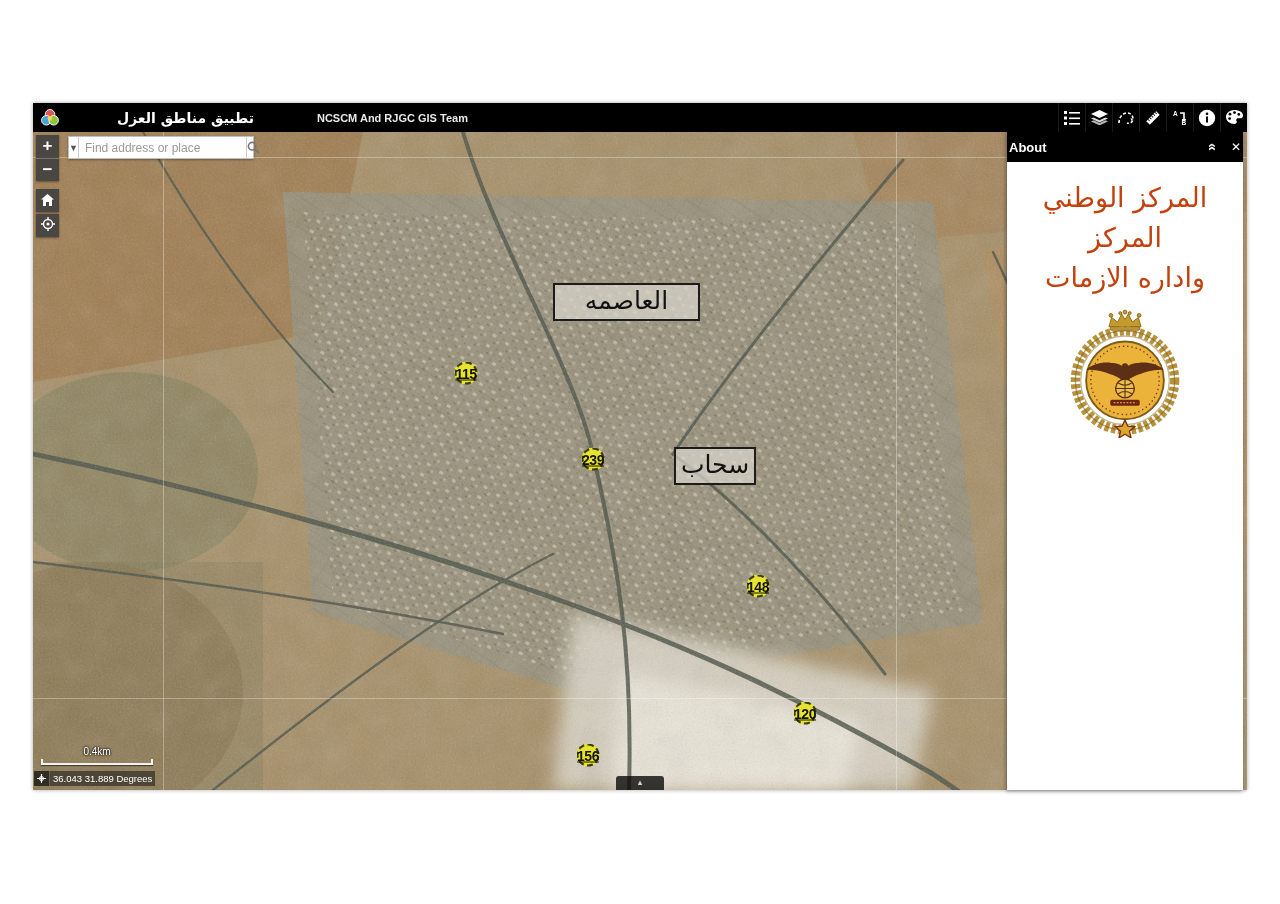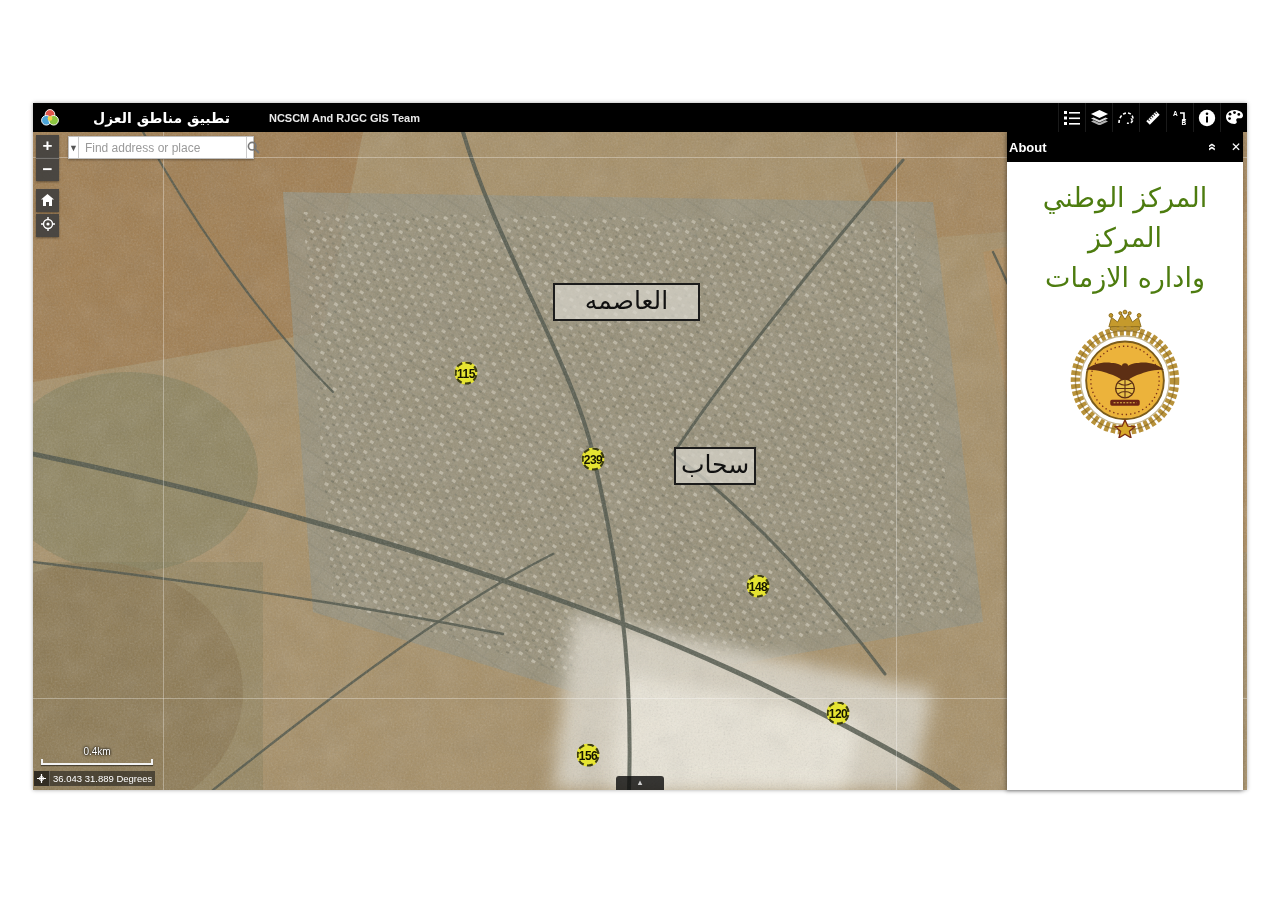"تطبيق مناطق العزل" #hdr { gap: none -> 24px }
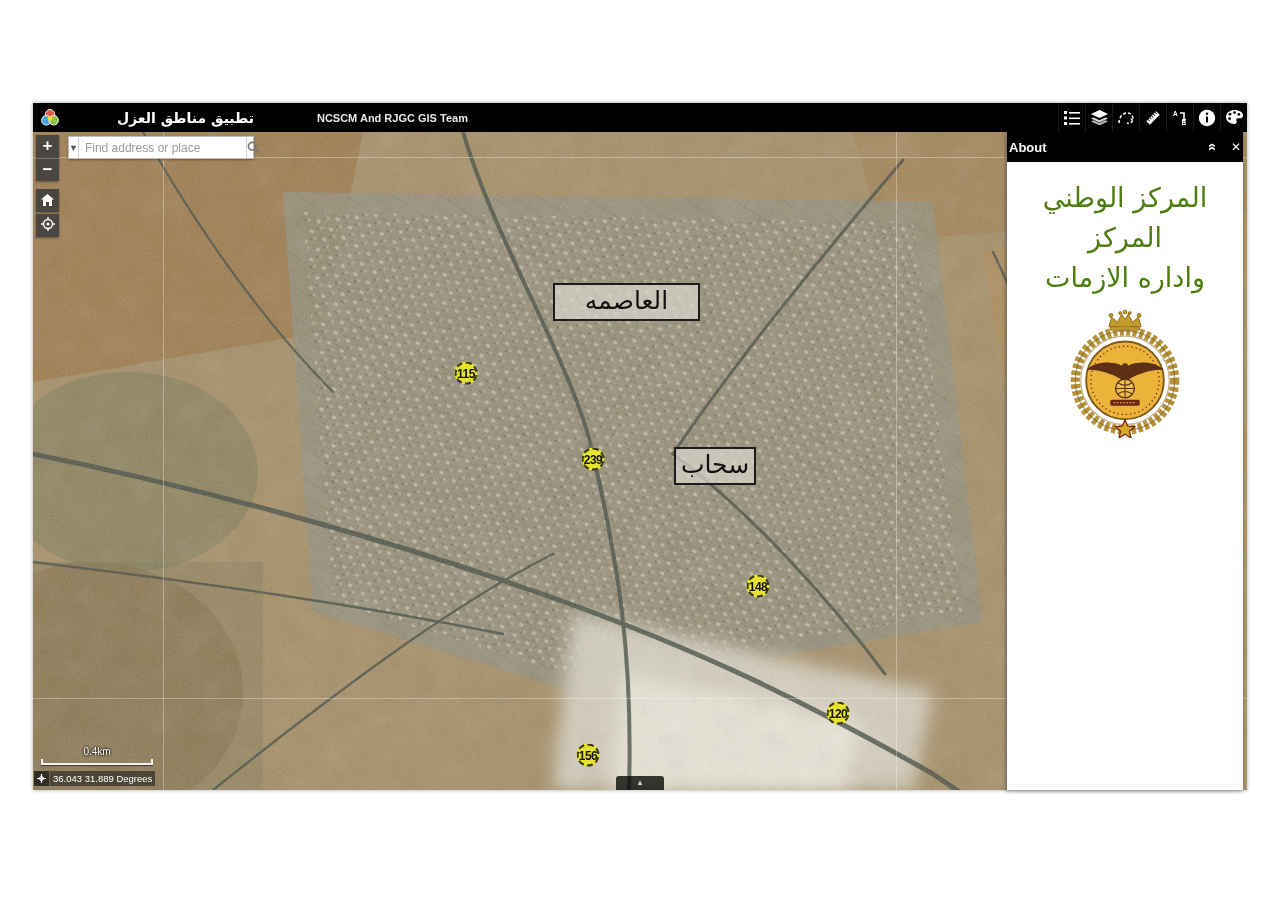"المركز الوطني" #panel .ptext { color: #4d7c0f -> #c2410c }
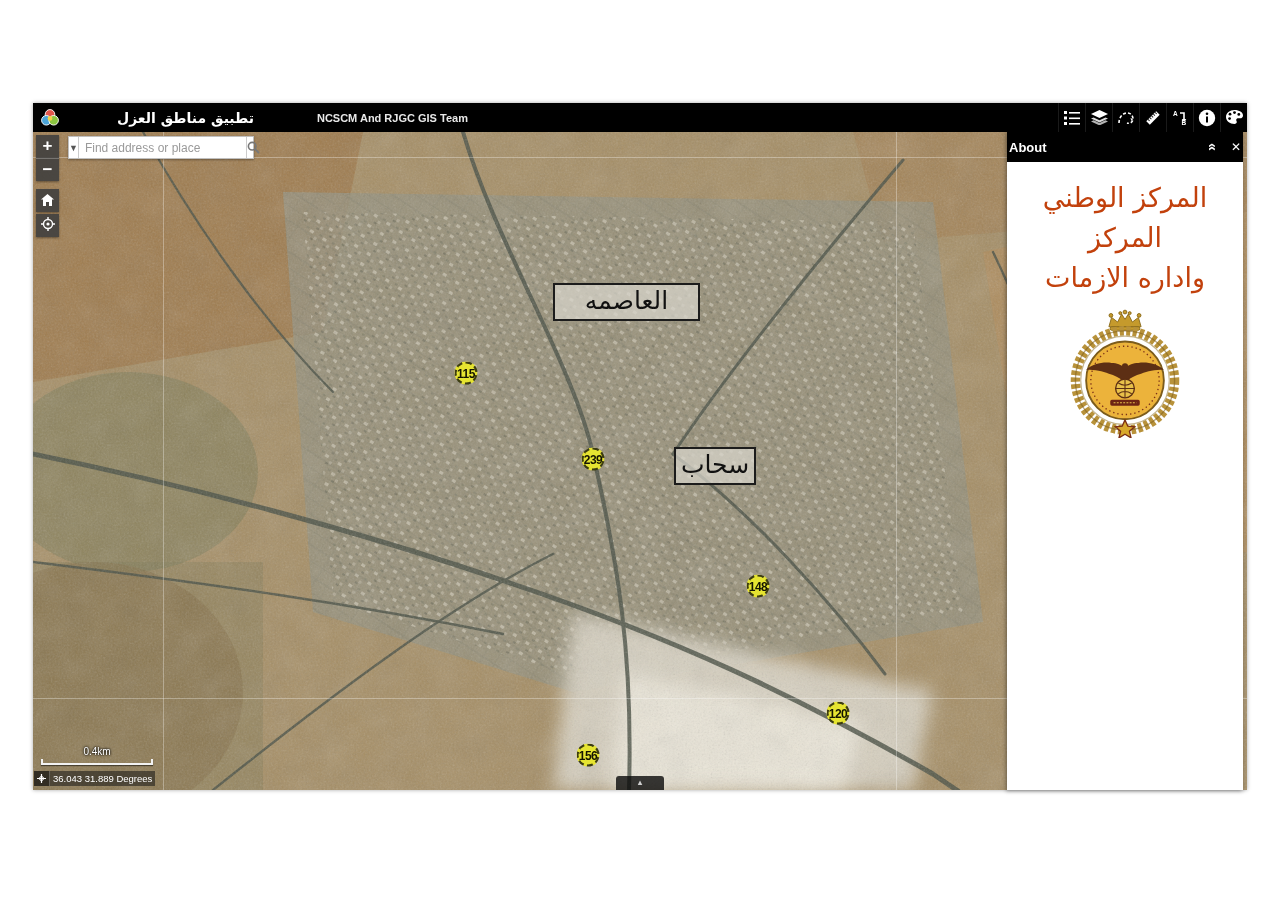"115" .shield { font-size: 12px -> 14px; text-decoration: none -> underline }
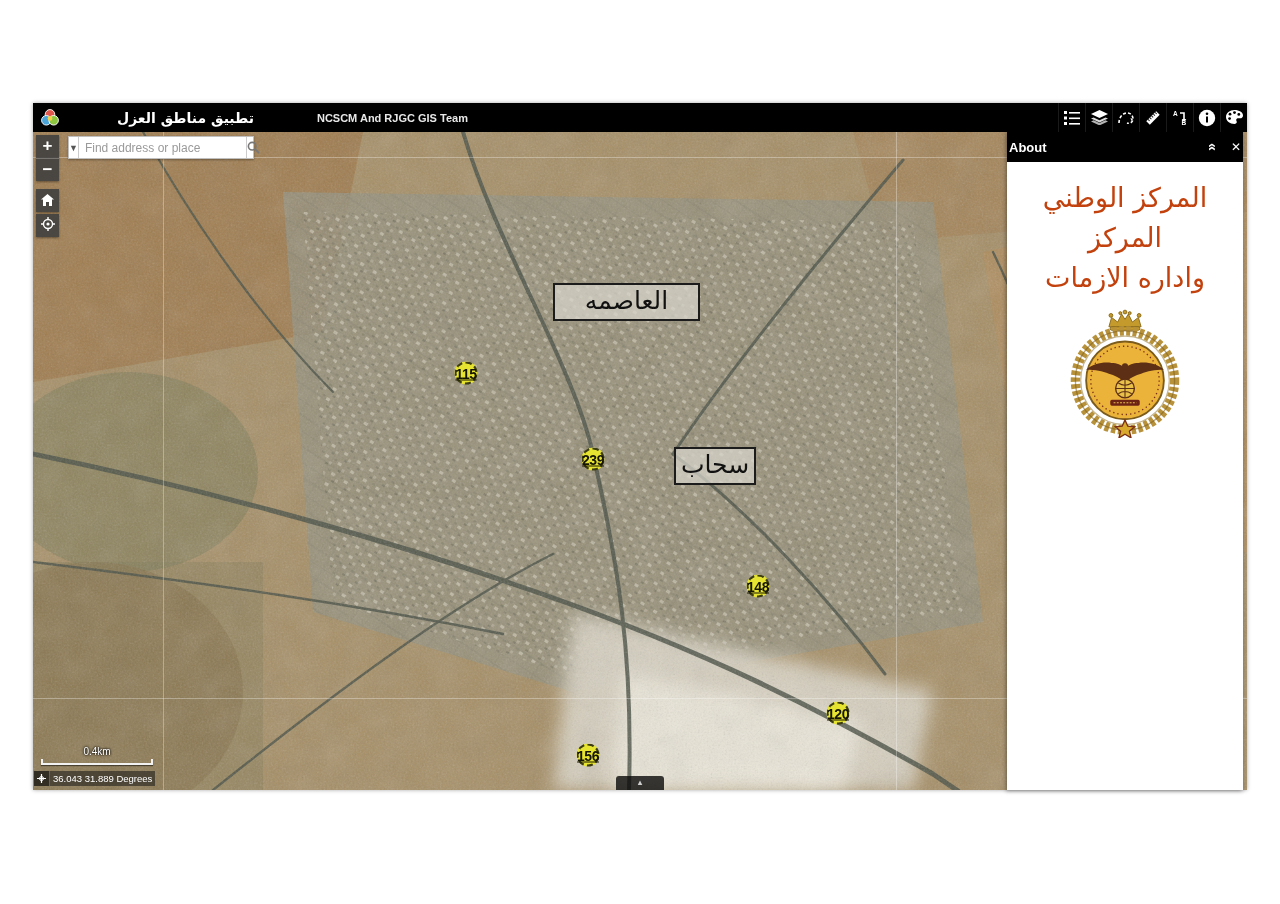"120" div.shield { left: 805px -> 772px }
